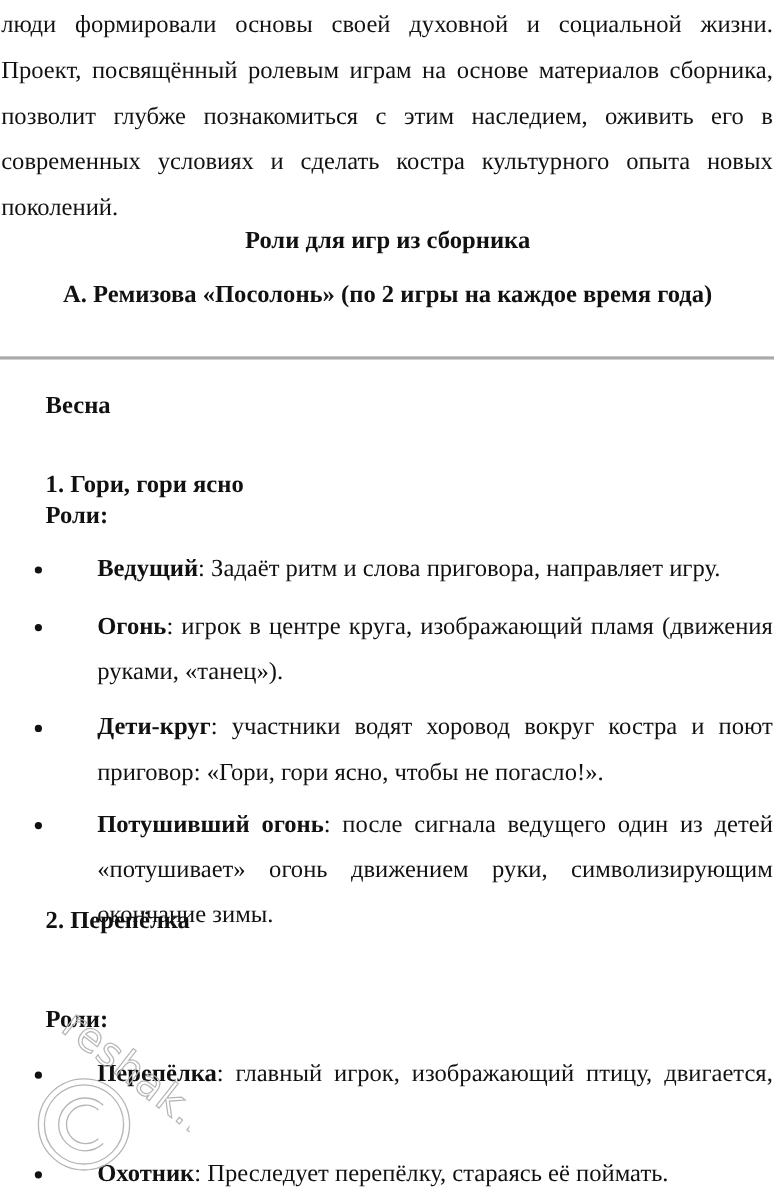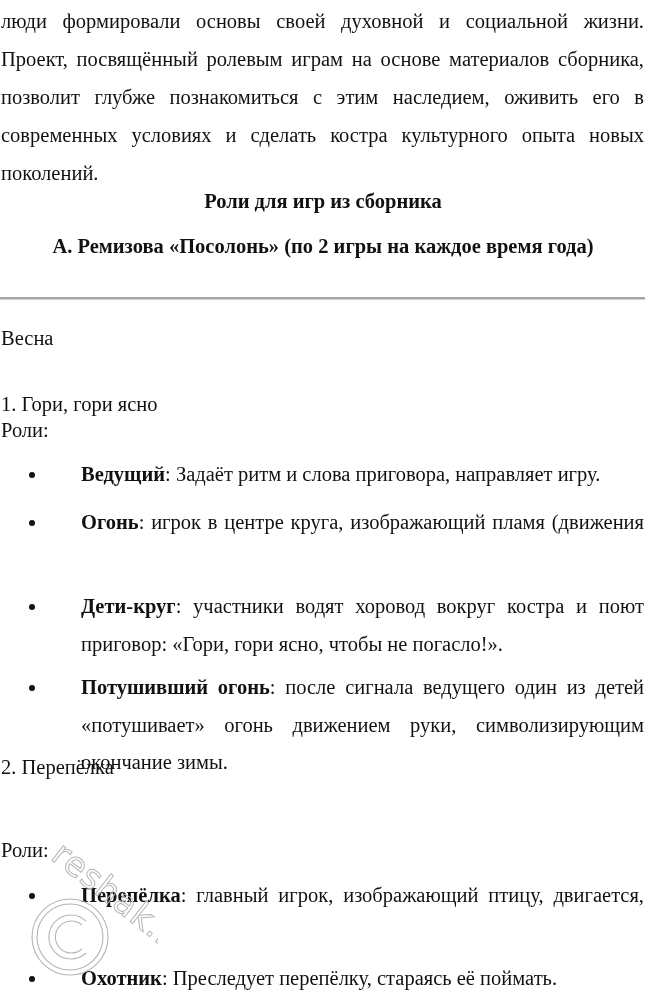"Весна" .bold-line { font-weight: normal -> bold; padding-left: none -> 37px }
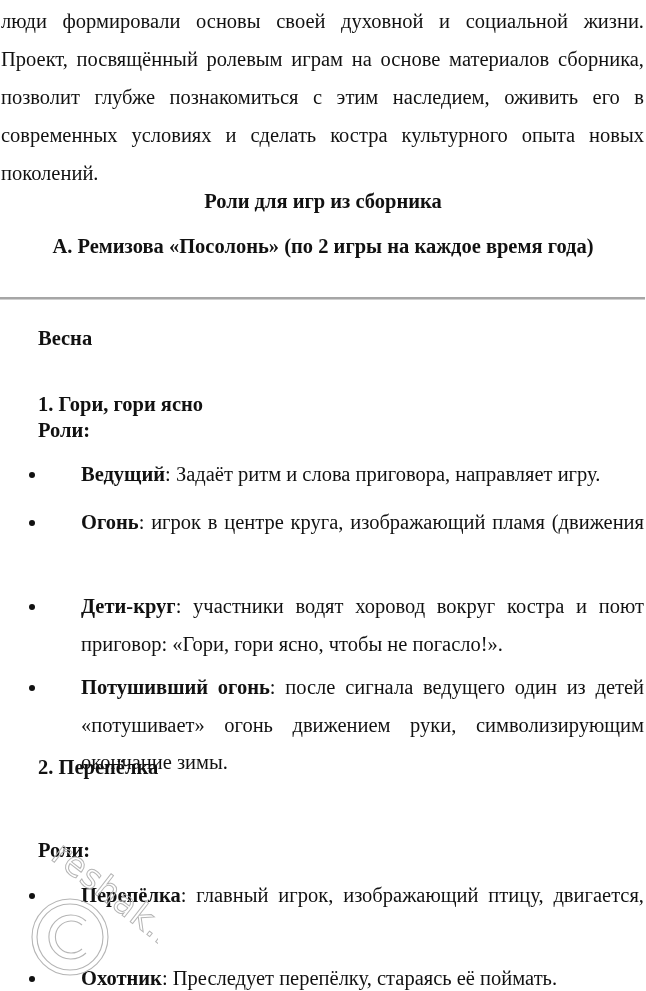"руками, «танец»)." span.line { html: none -> <span>руками, «танец»).</span> }
